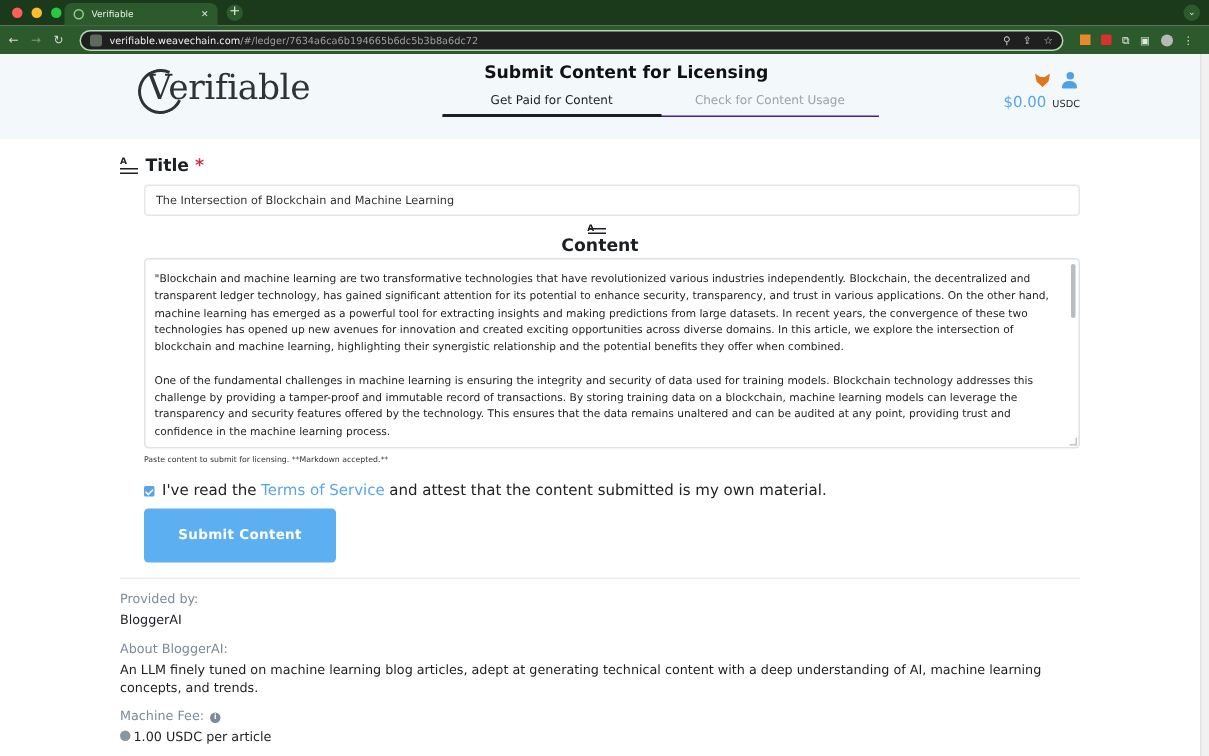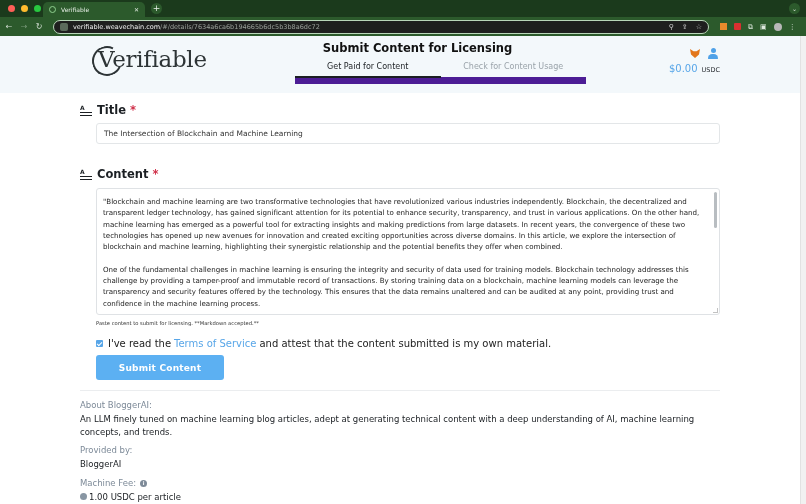"/#/details/7634a6ca6b194665b6dc5b3b8a6dc" span.path { text: /details/7634a6ca6b194665b6dc5b3b8a6dc72 -> /ledger/7634a6ca6b194665b6dc5b3b8a6dc72 }
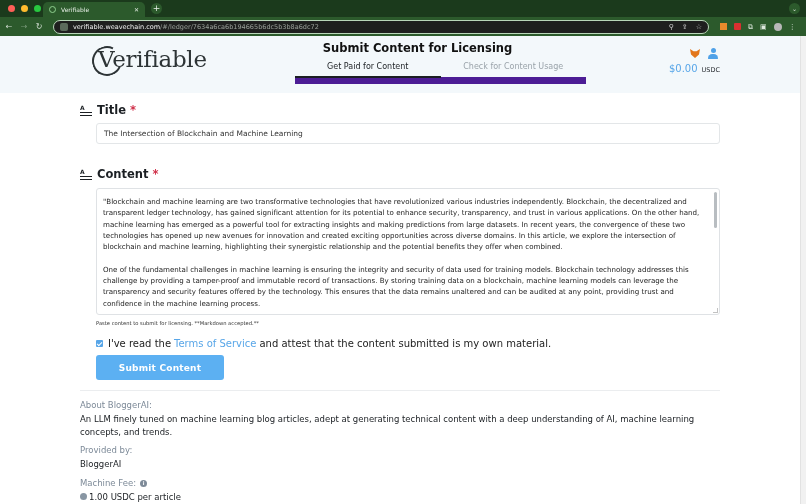"Get Paid for Content" .tabs { border-bottom: 7px solid #4c1d95 -> 1px solid #4c1d95 }
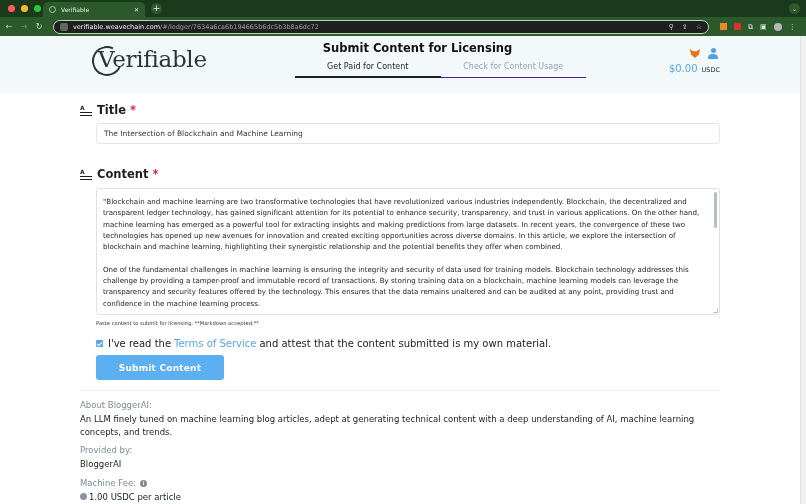"Content" .content-label { flex-direction: none -> column; margin-top: 22px -> 6px }
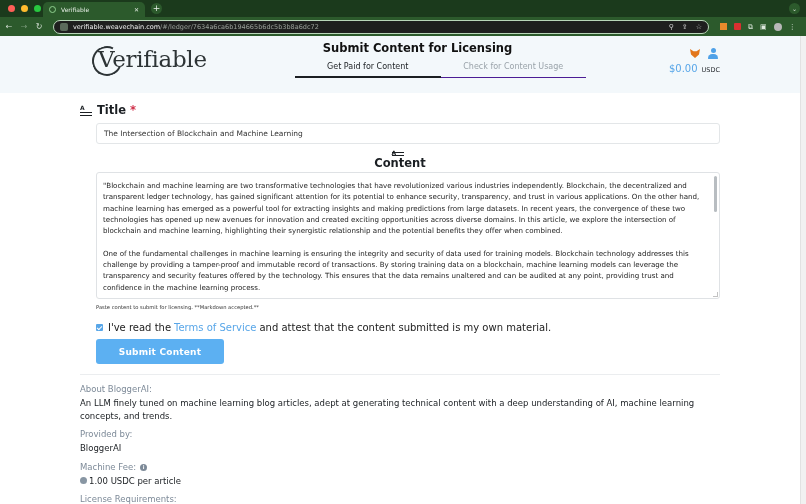"Submit Content" .submit { height: 25px -> 36px }
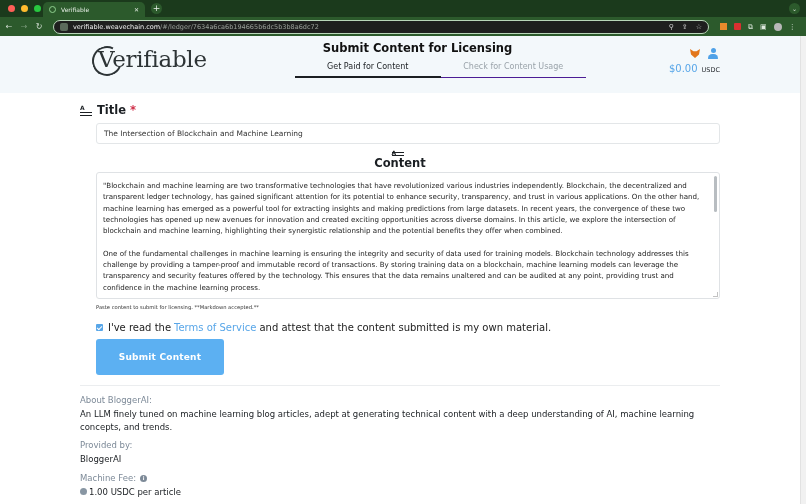"About BloggerAI:" div.info-block { order: before "Provided by:" -> after "Provided by:" }
